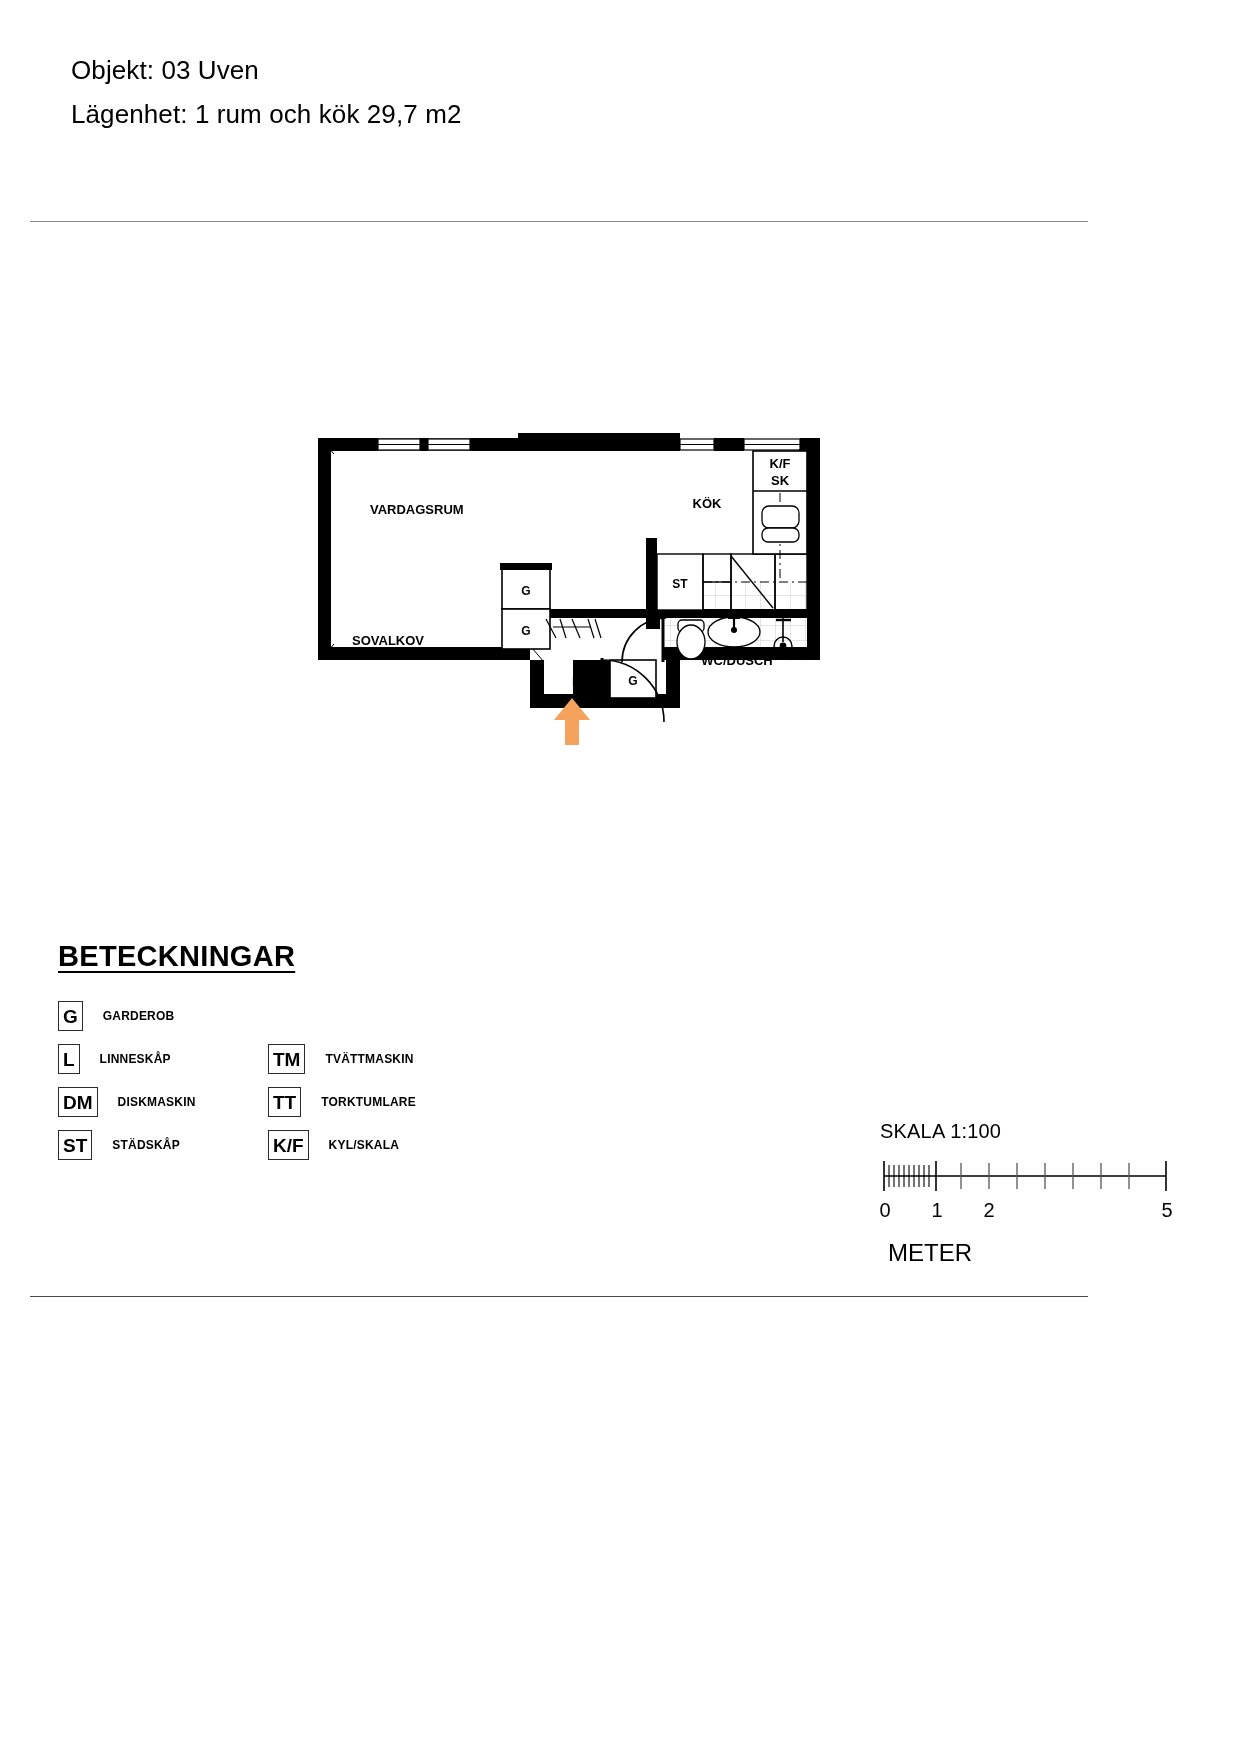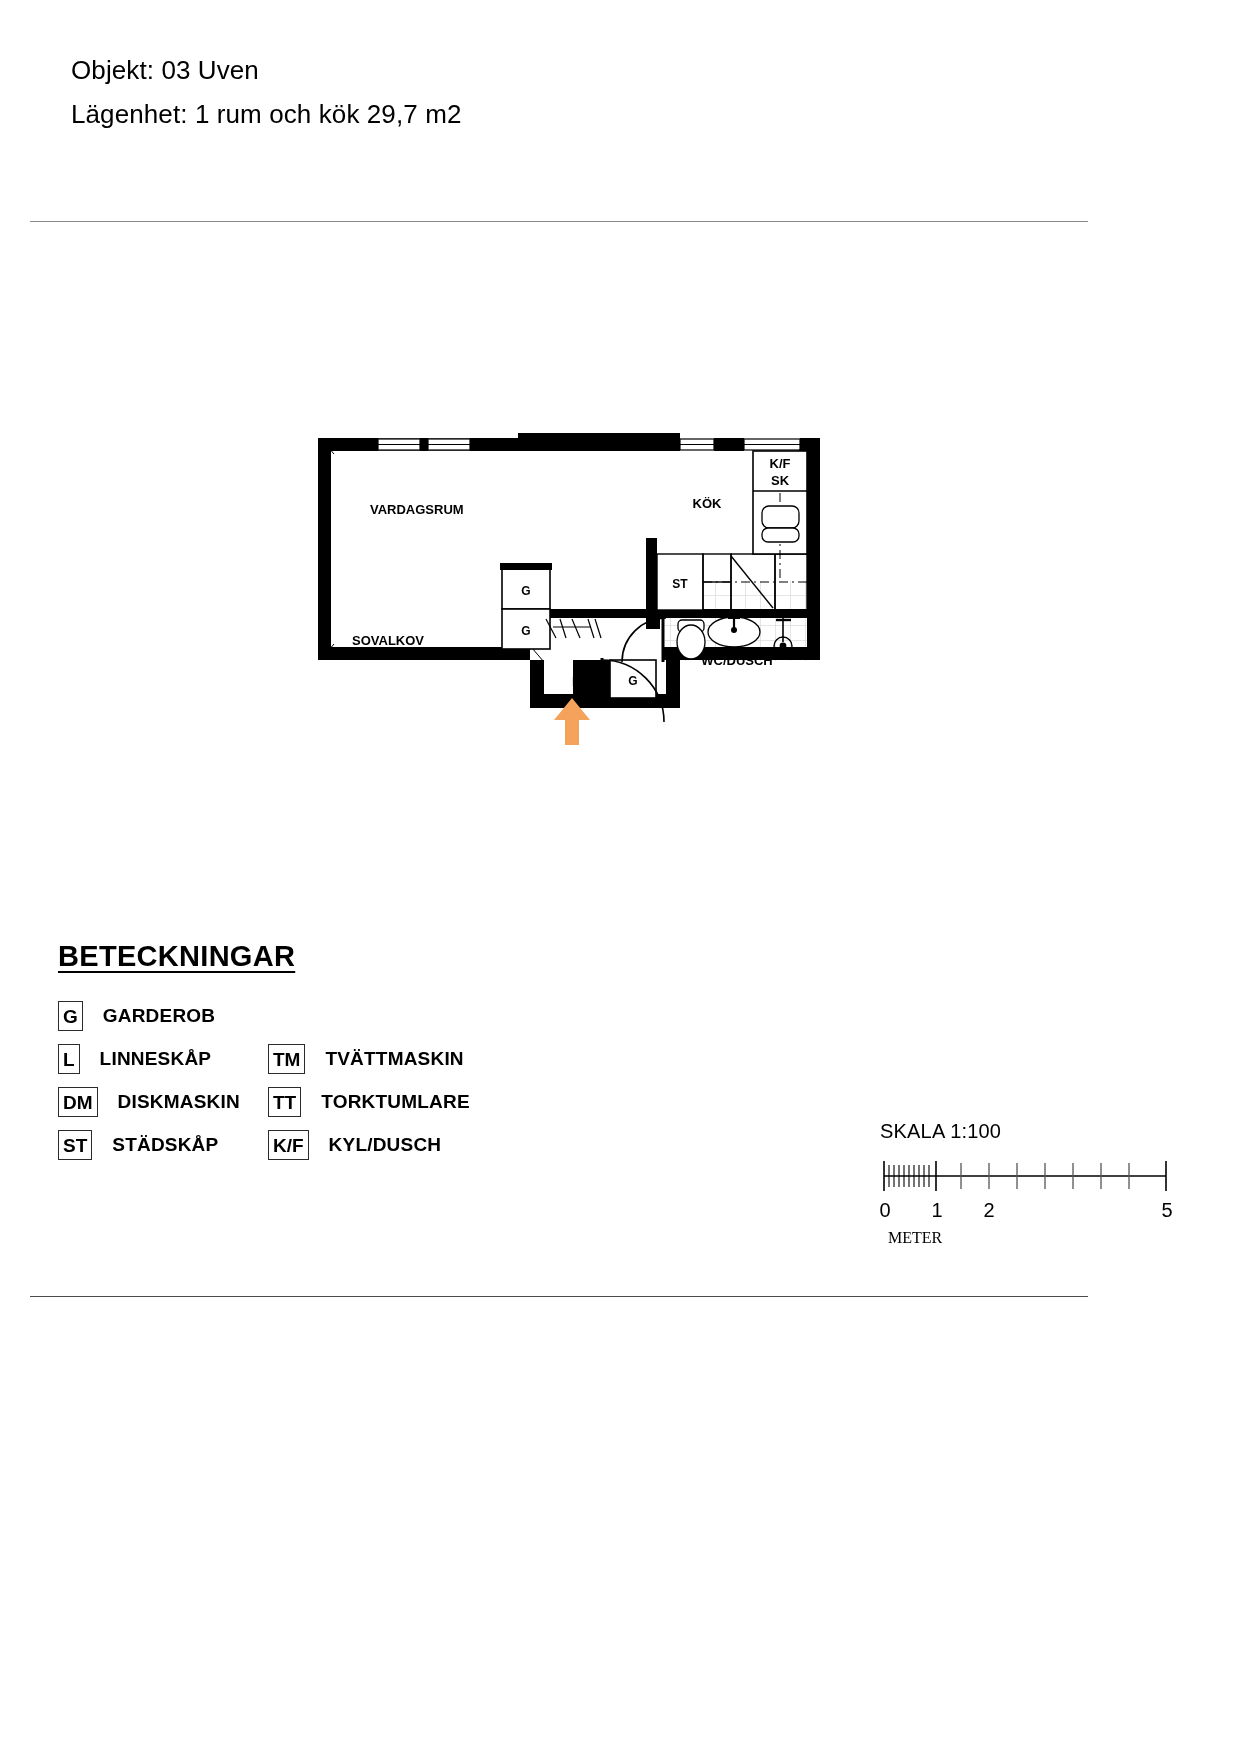"GARDEROB" .legend-label { font-size: 19px -> 12px }
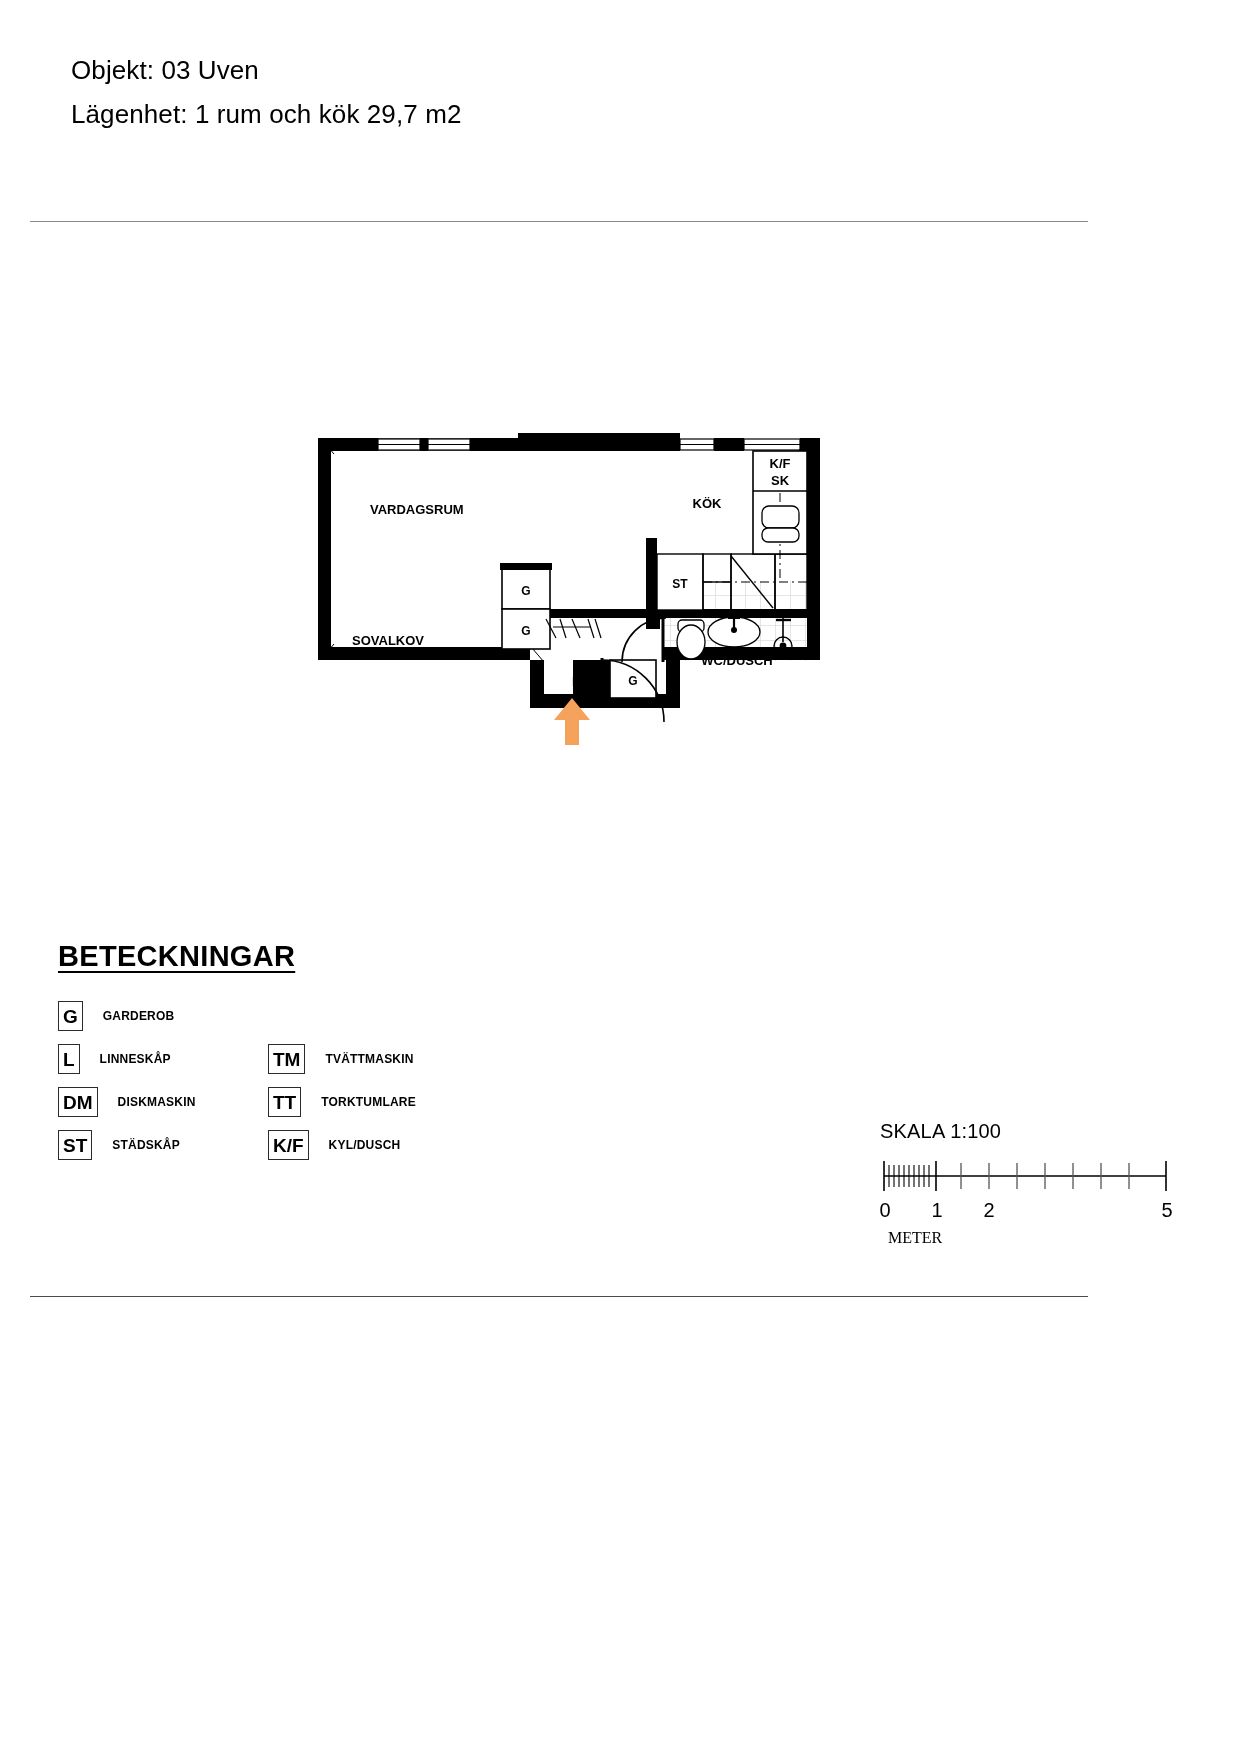"KYL/DUSCH" span.legend-label { text: KYL/DUSCH -> KYL/SKALA }
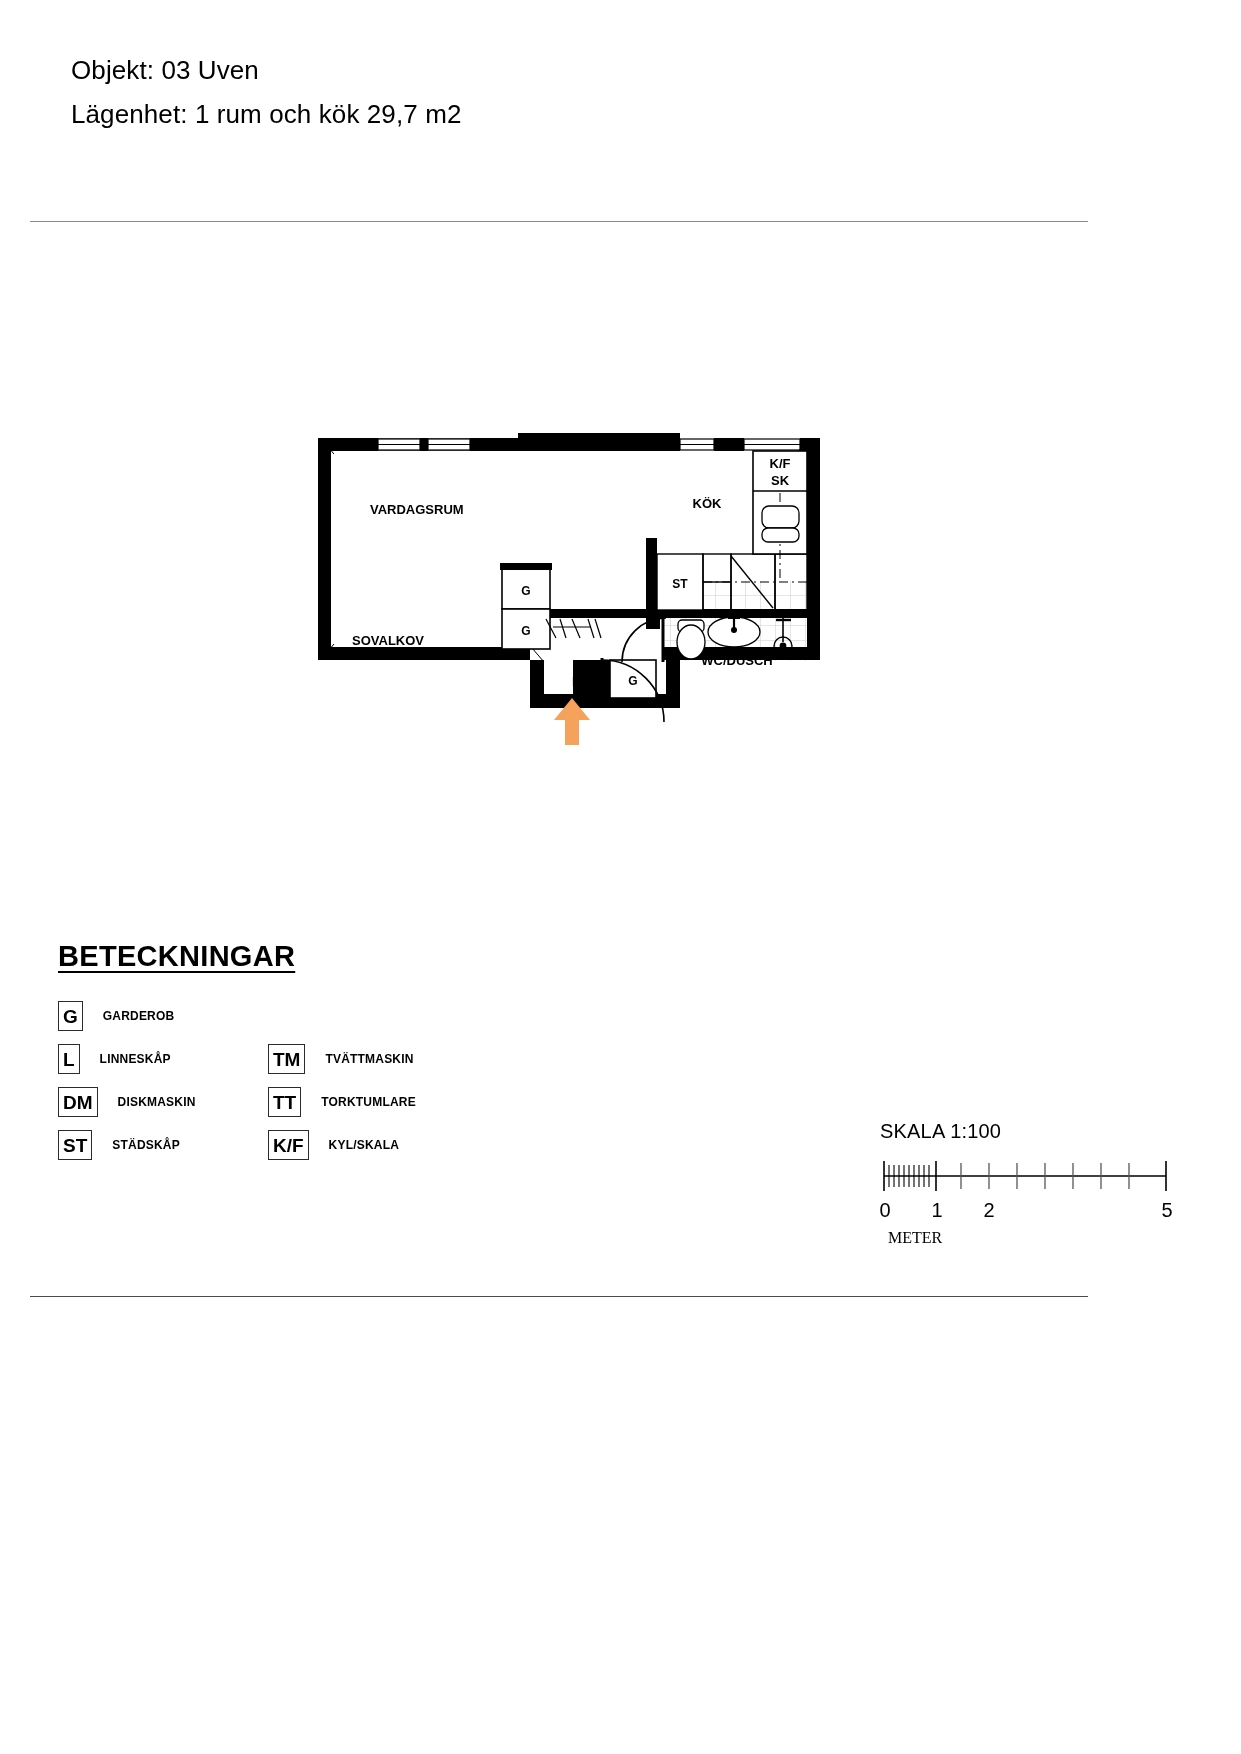"METER" #scale-unit { font-family: Liberation Serif, serif -> none; font-size: 16px -> 24px; margin-top: 4px -> 14px }
